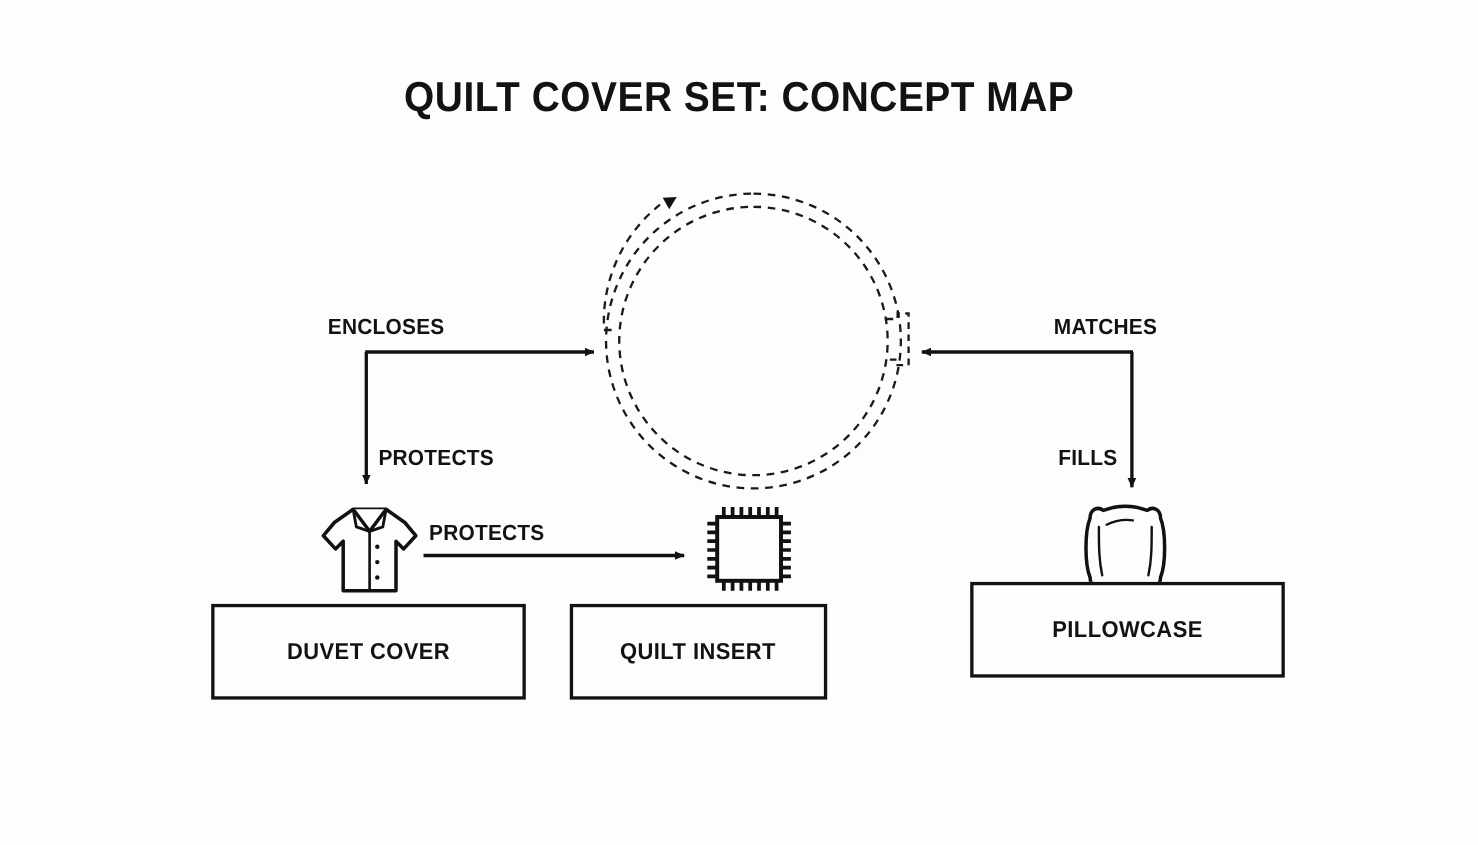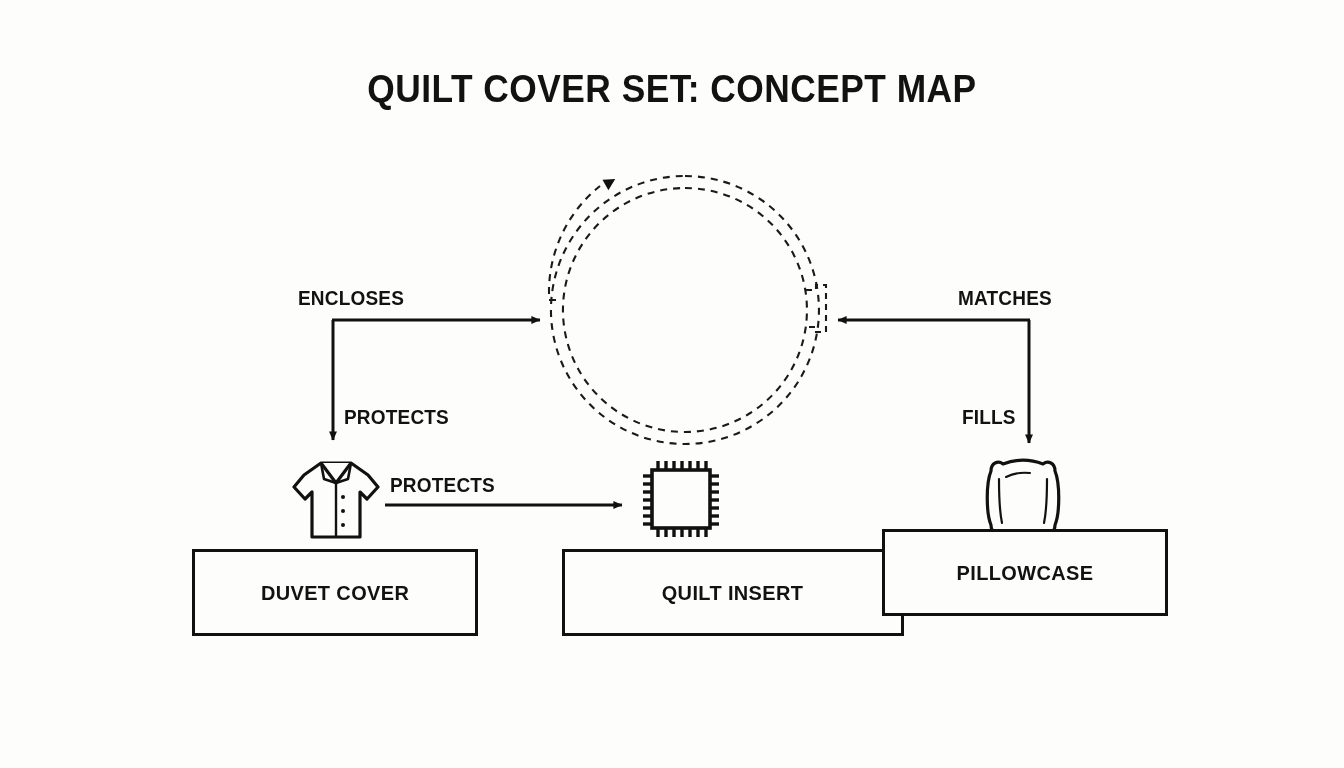"QUILT INSERT" #box-insert { left: 562px -> 518px; width: 342px -> 234px }
